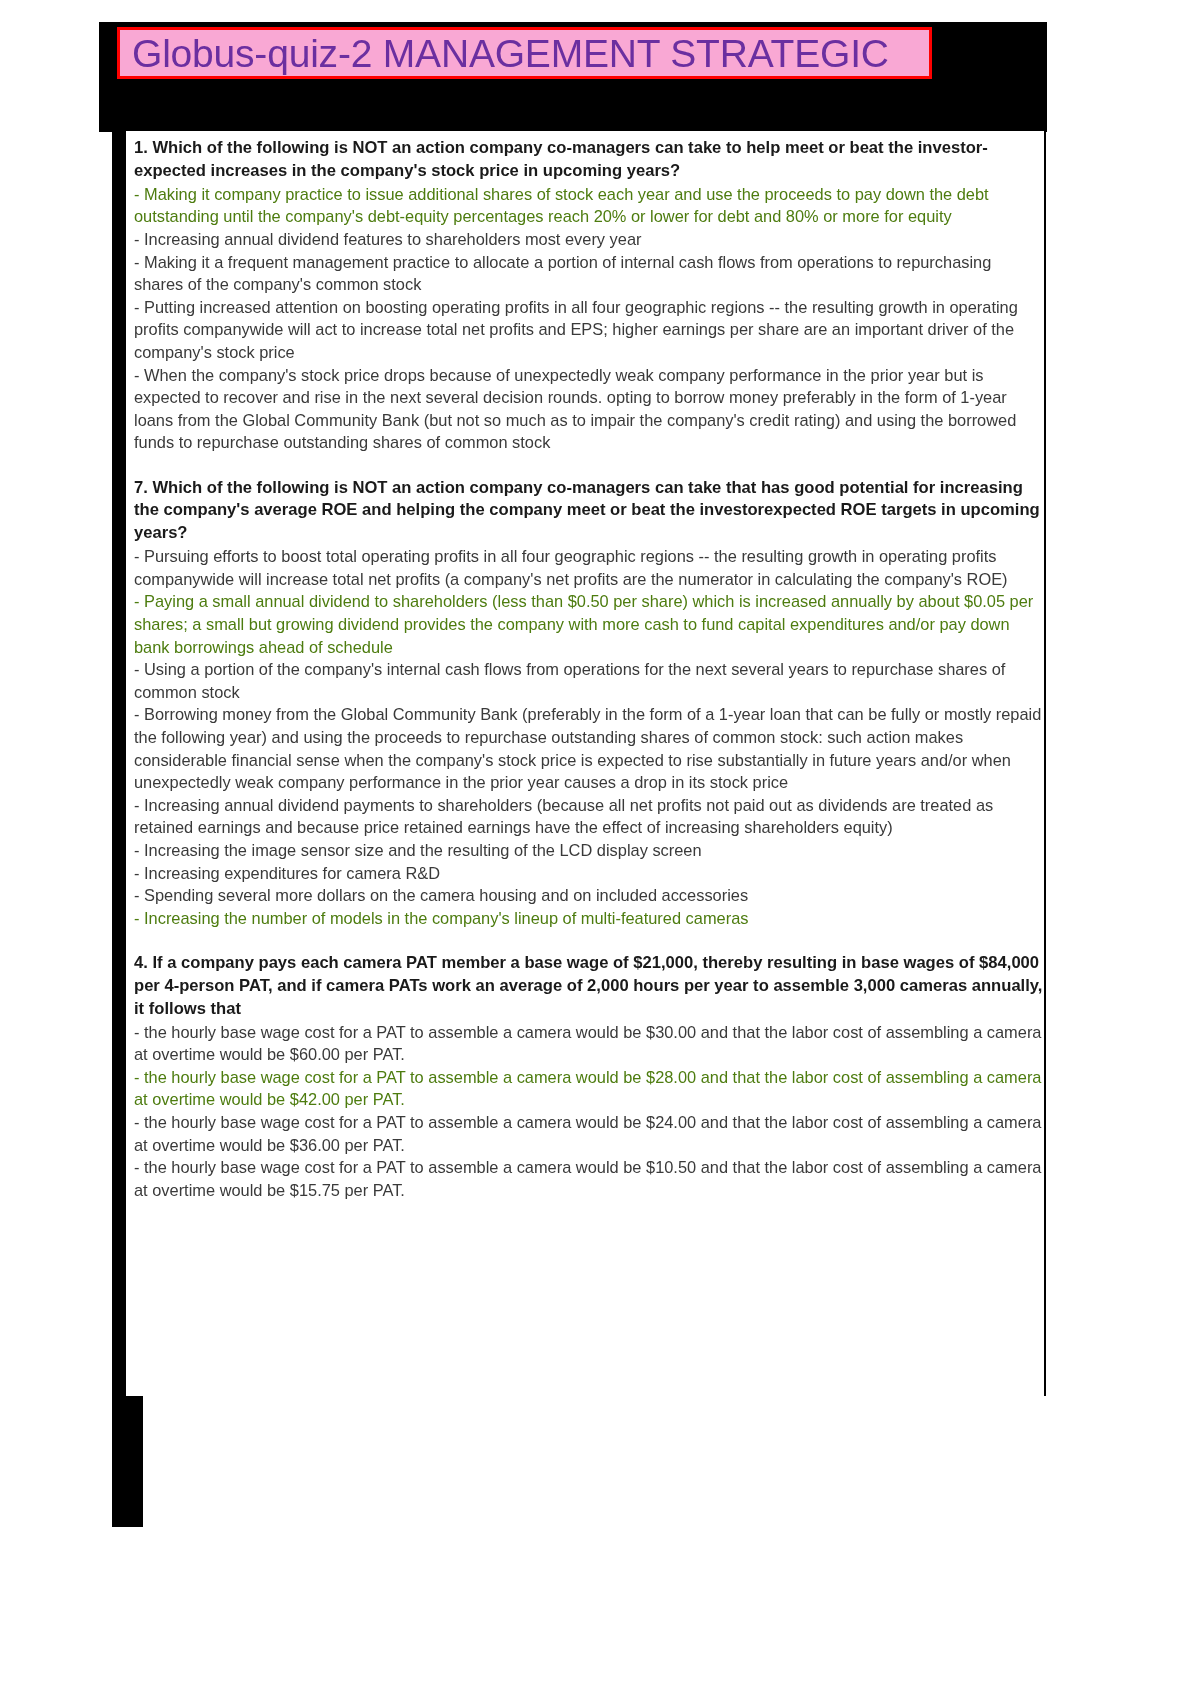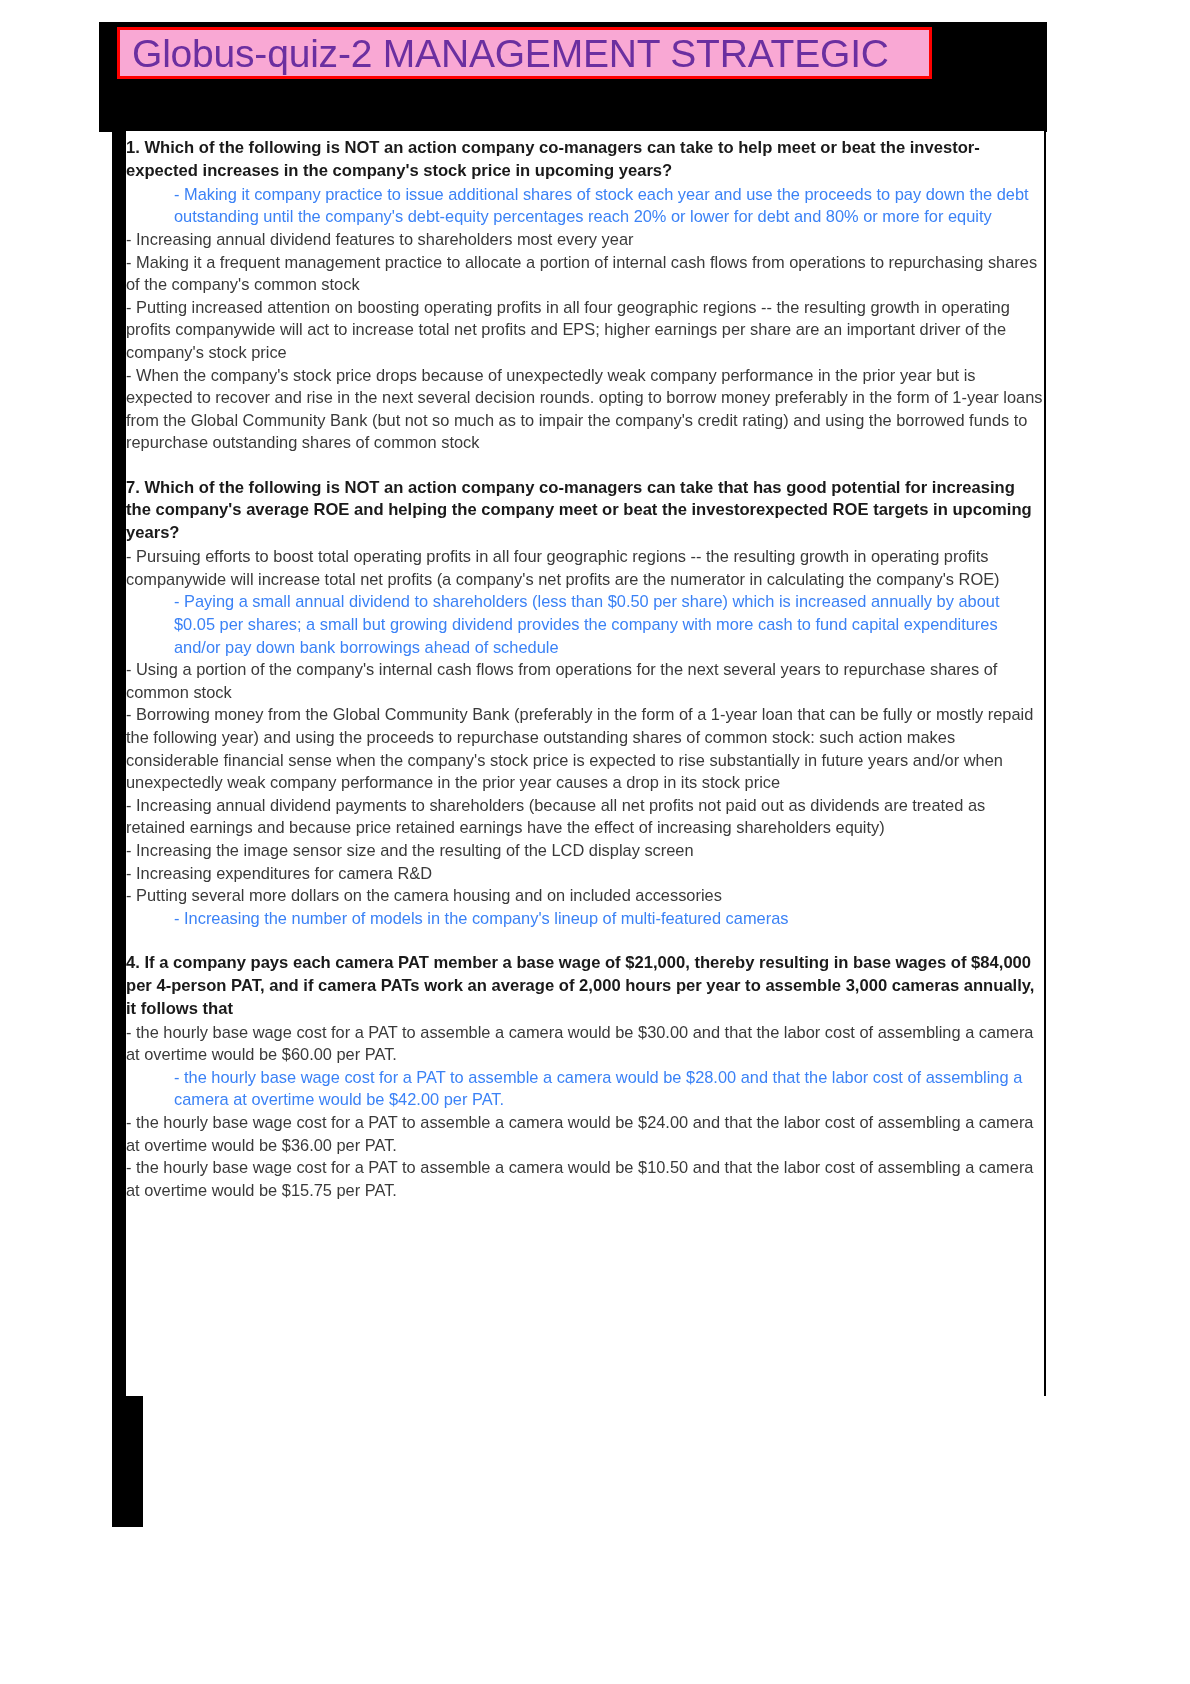"1. Which of the following" #content-panel { padding: 6px 0 0 0 -> 6px 0 0 8px }
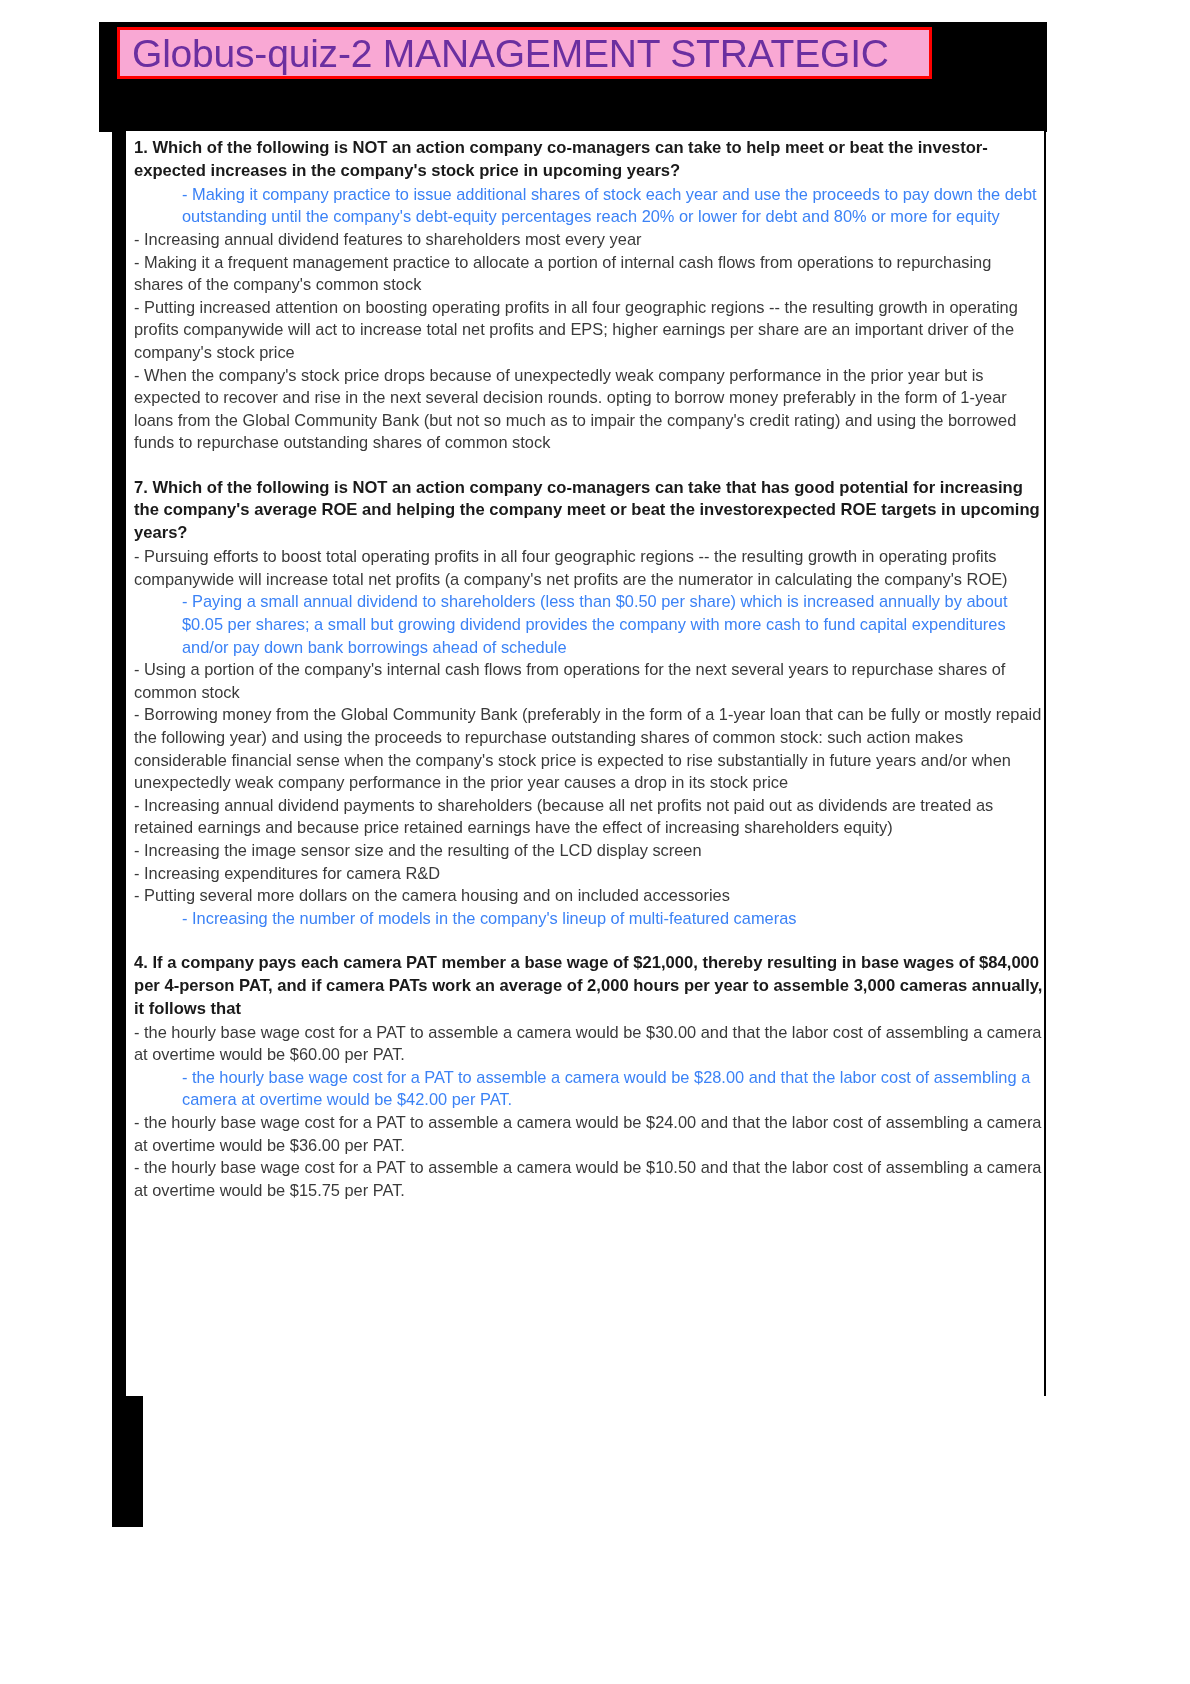"- Making it company practice" .opt.correct { color: #3b82f6 -> #4d7c0f; margin-left: 48px -> none }
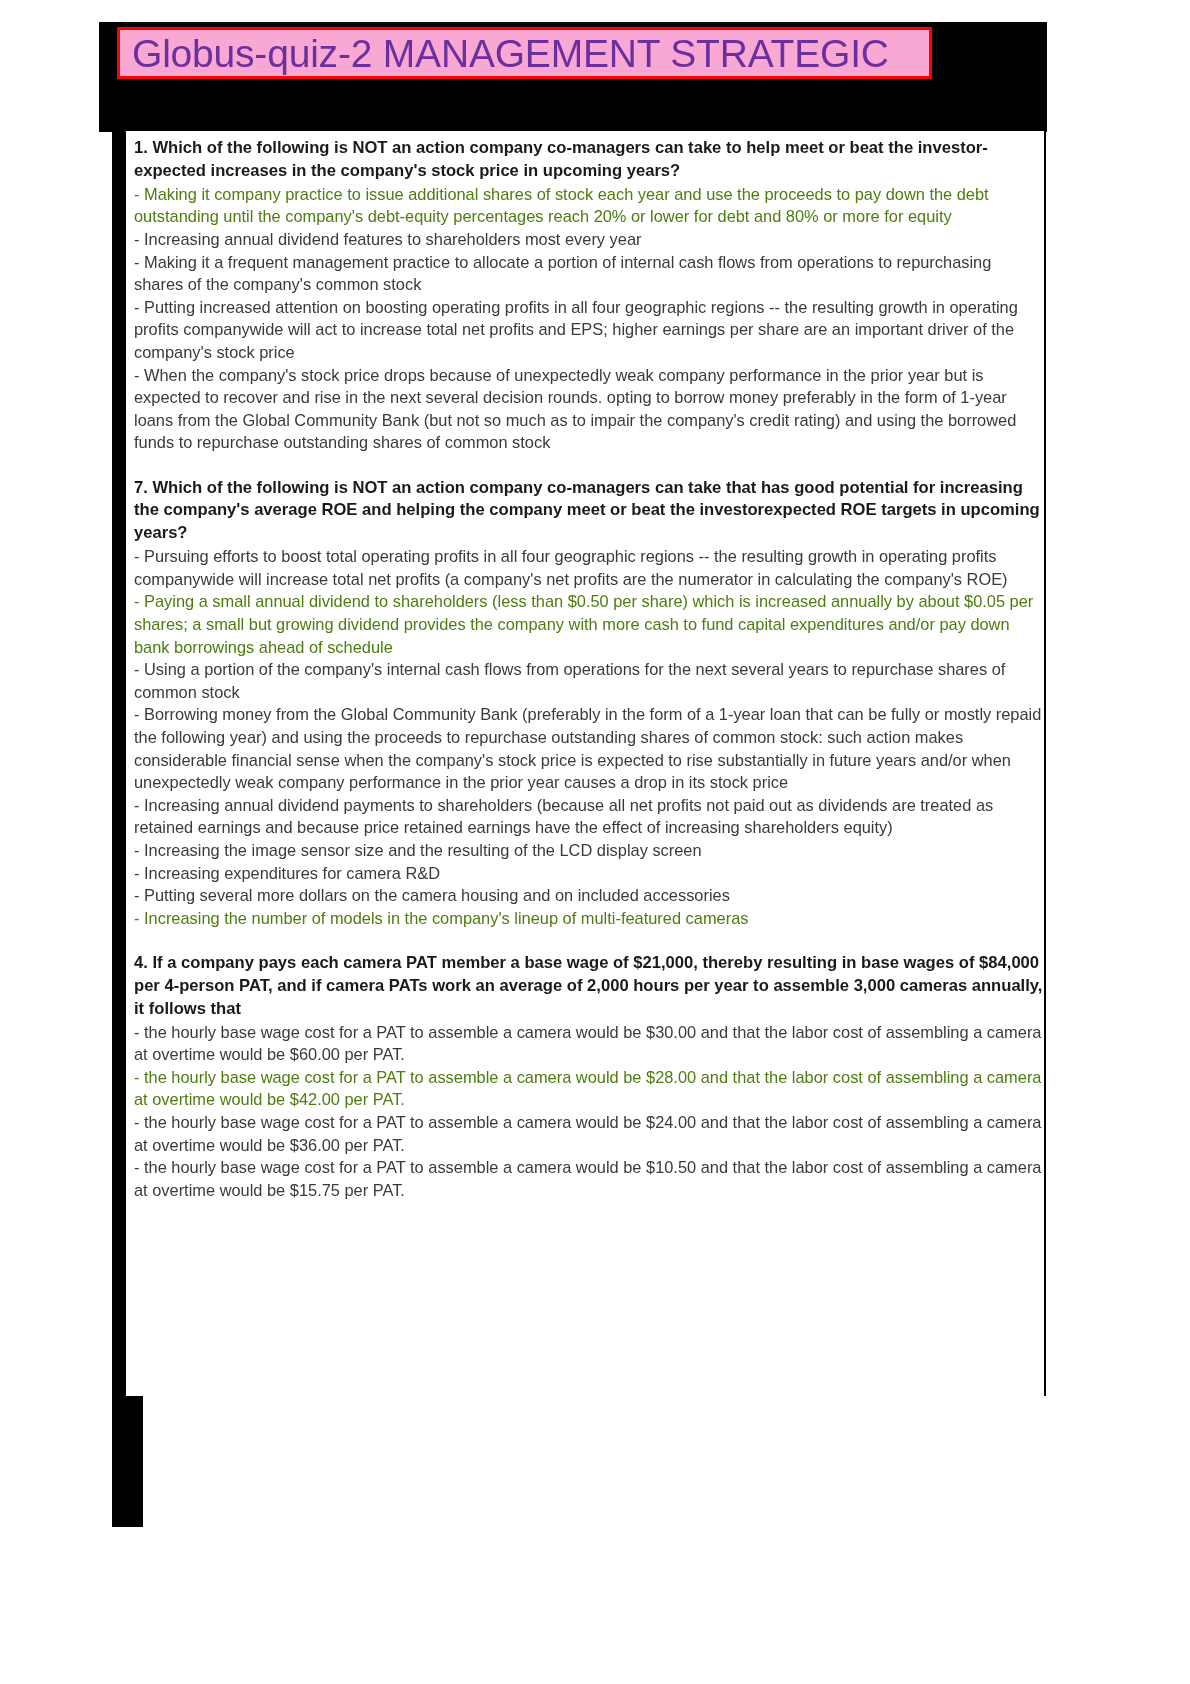"- Putting several more dollars" p.opt { text: Putting -> Spending }
